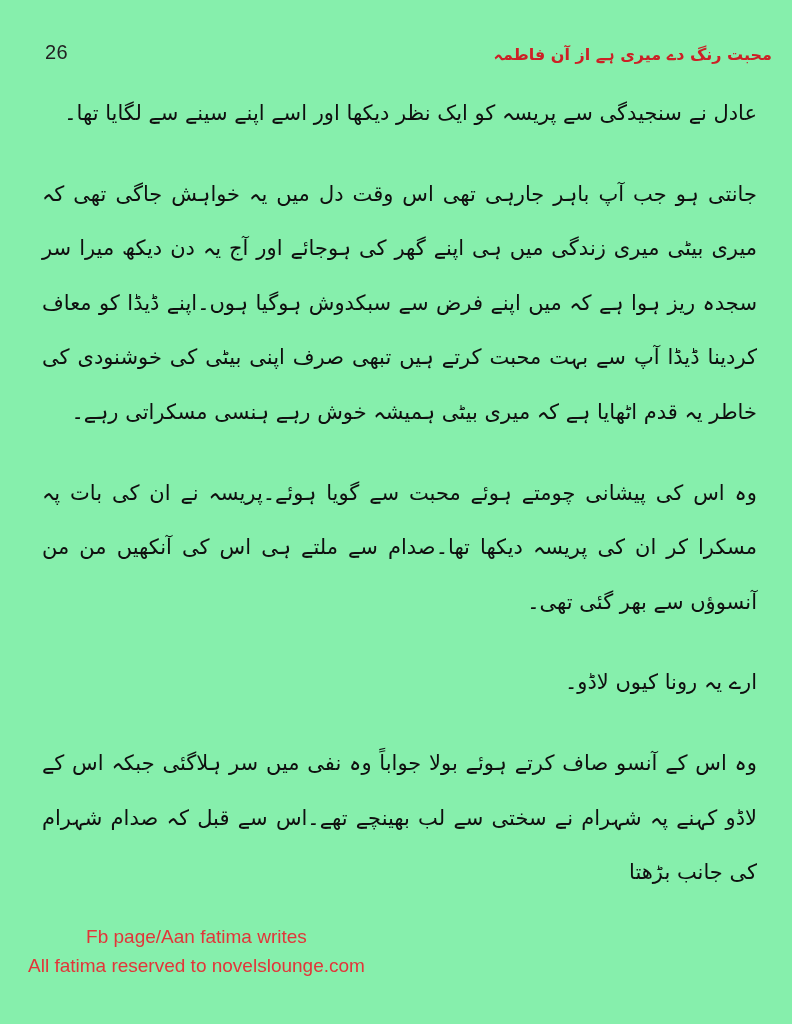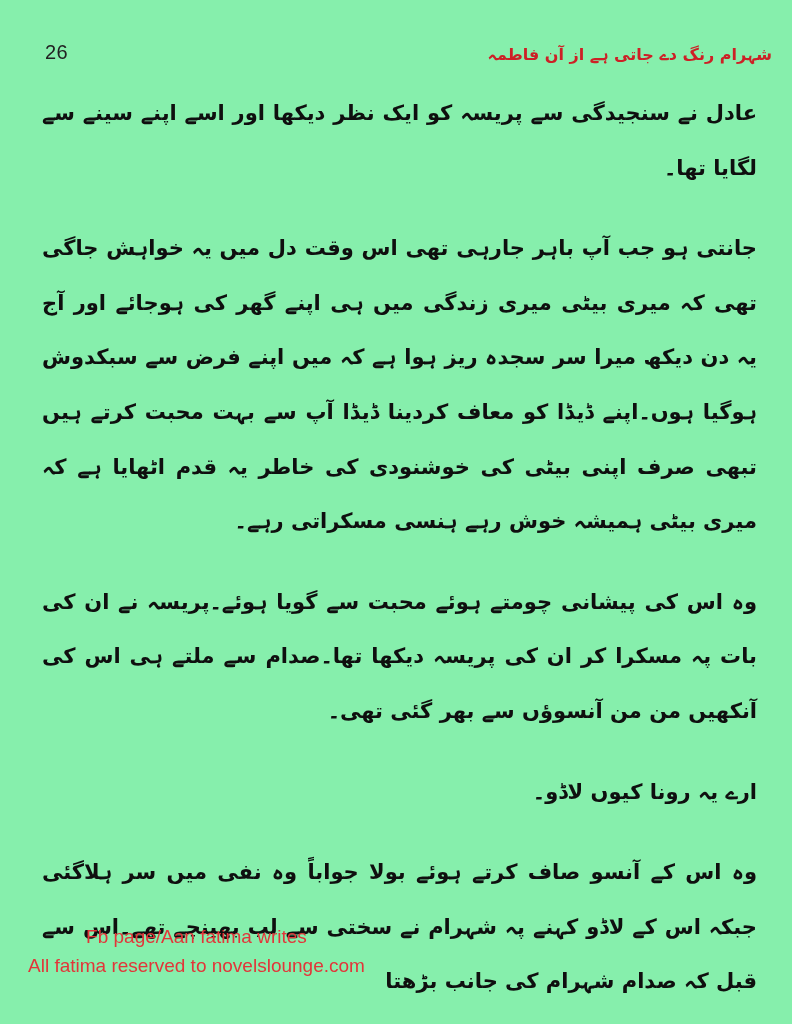"شہرام رنگ دے جاتی ہے" div.book-header { text: شہرام رنگ دے جاتی -> محبت رنگ دے میری }
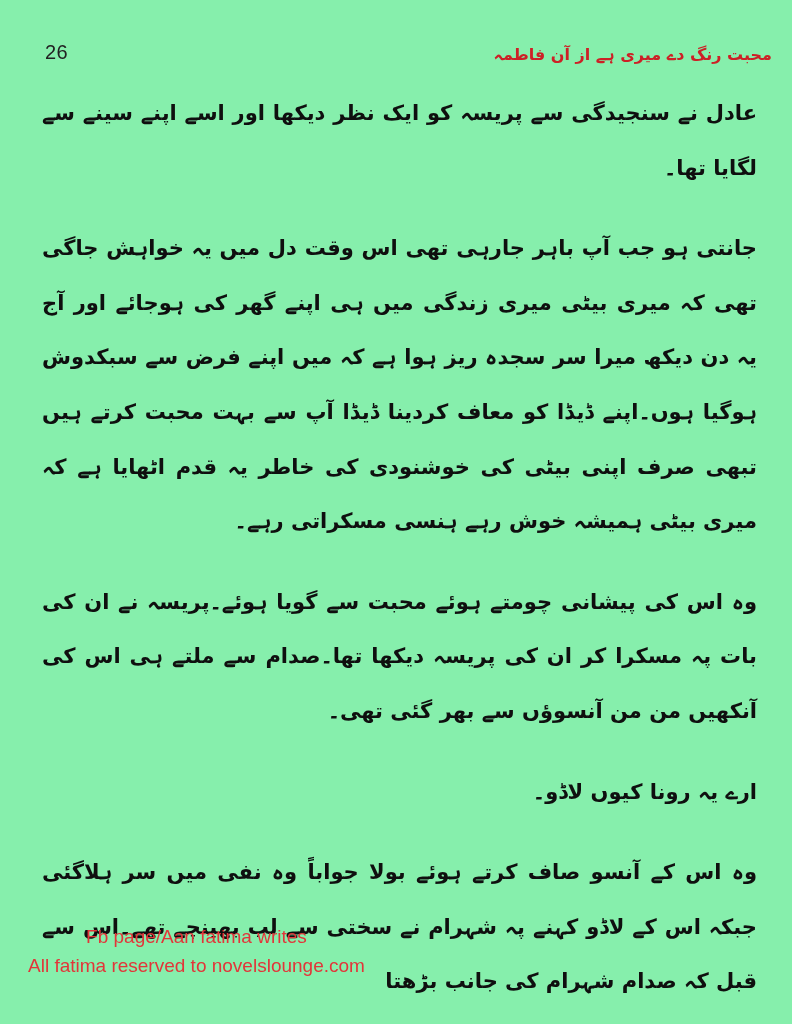"عادل نے سنجیدگی سے پریسہ" .body-text p { font-weight: 700 -> 400 }
